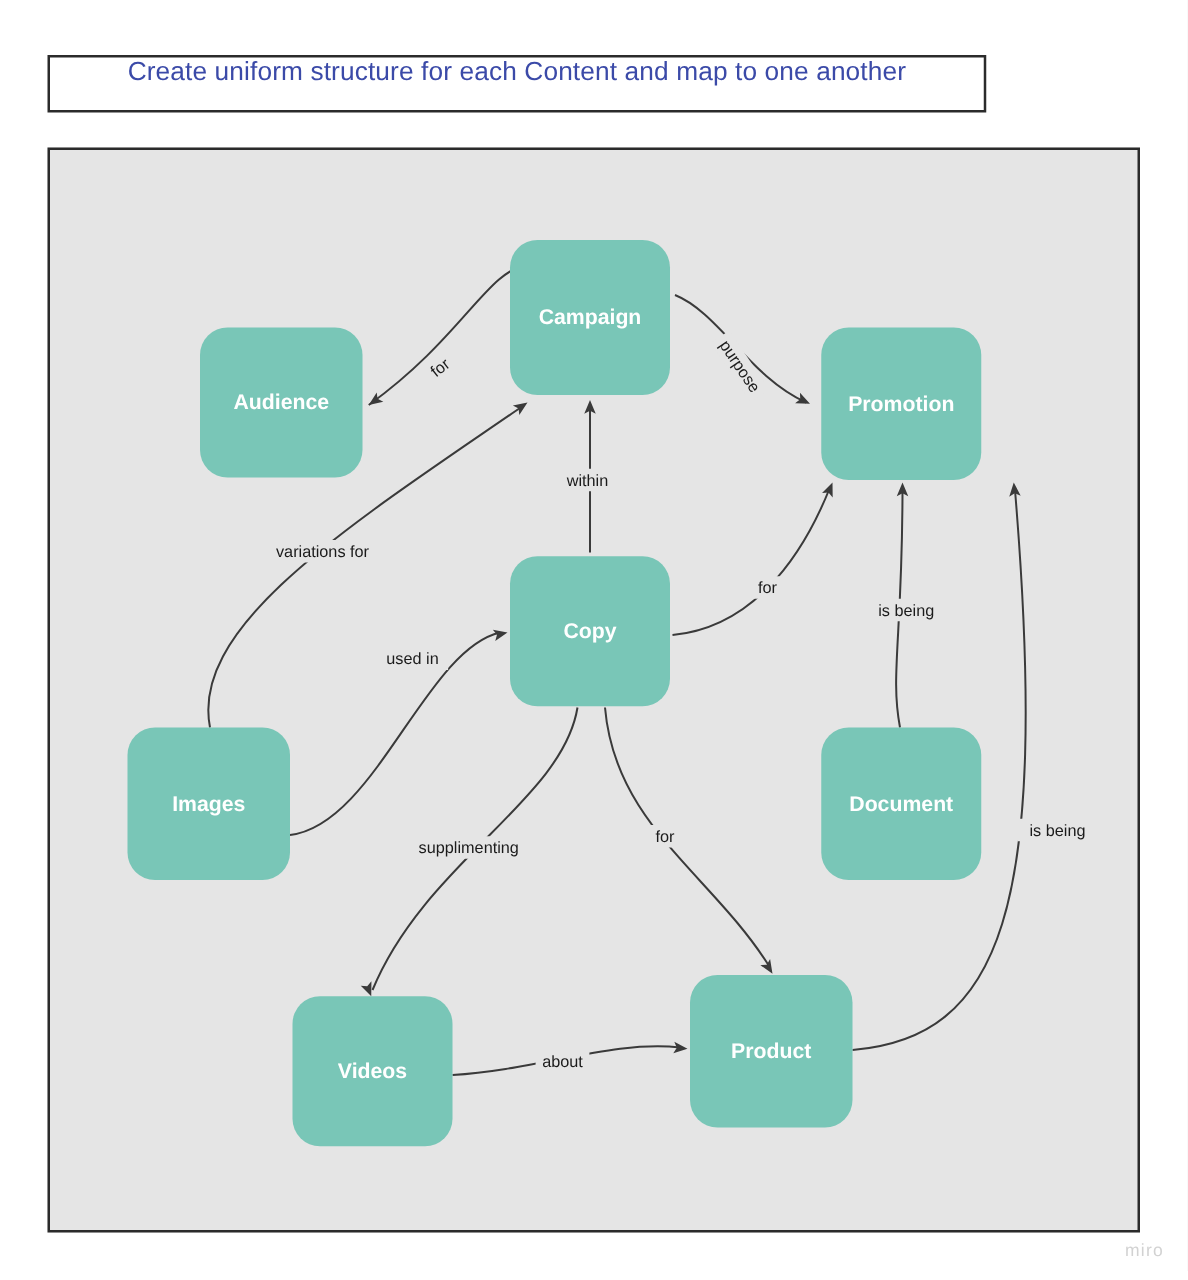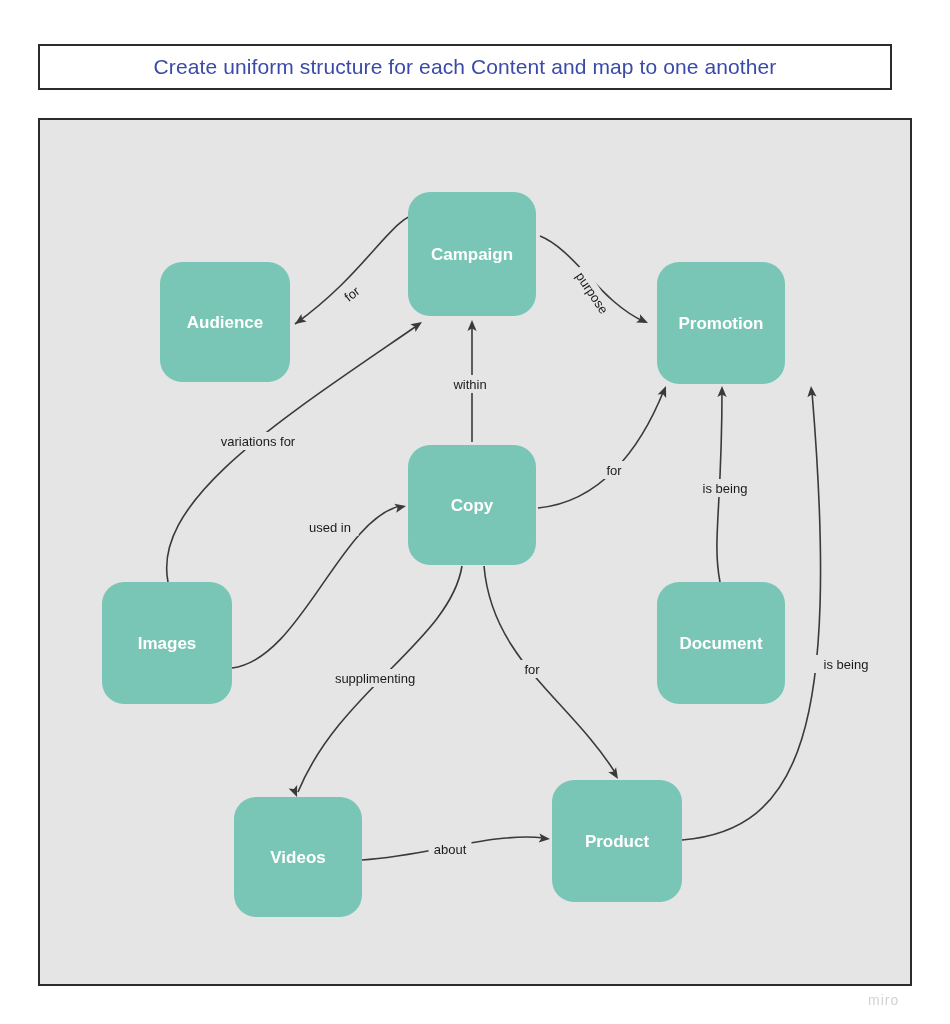"Create uniform structure for each" #title-bar { align-items: center -> flex-start; width: 854px -> 751px }
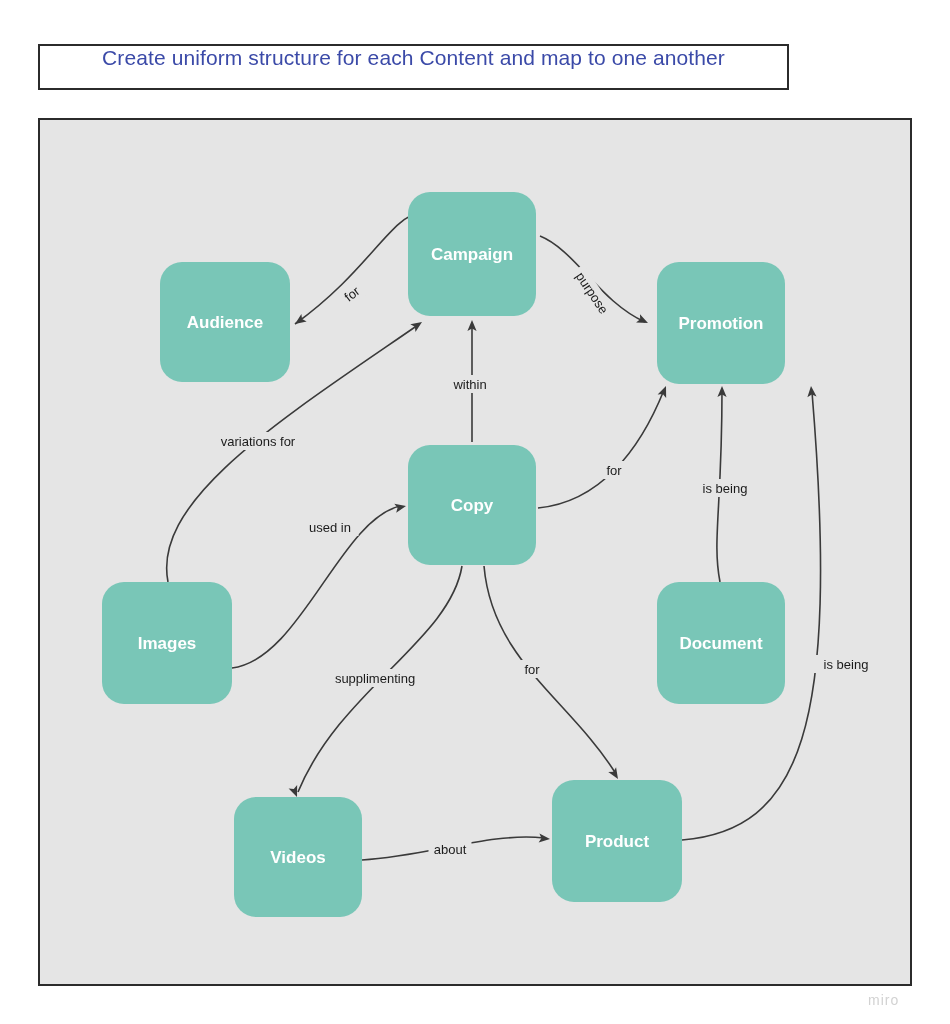"miro" #watermark { left: 868px -> 900px }
